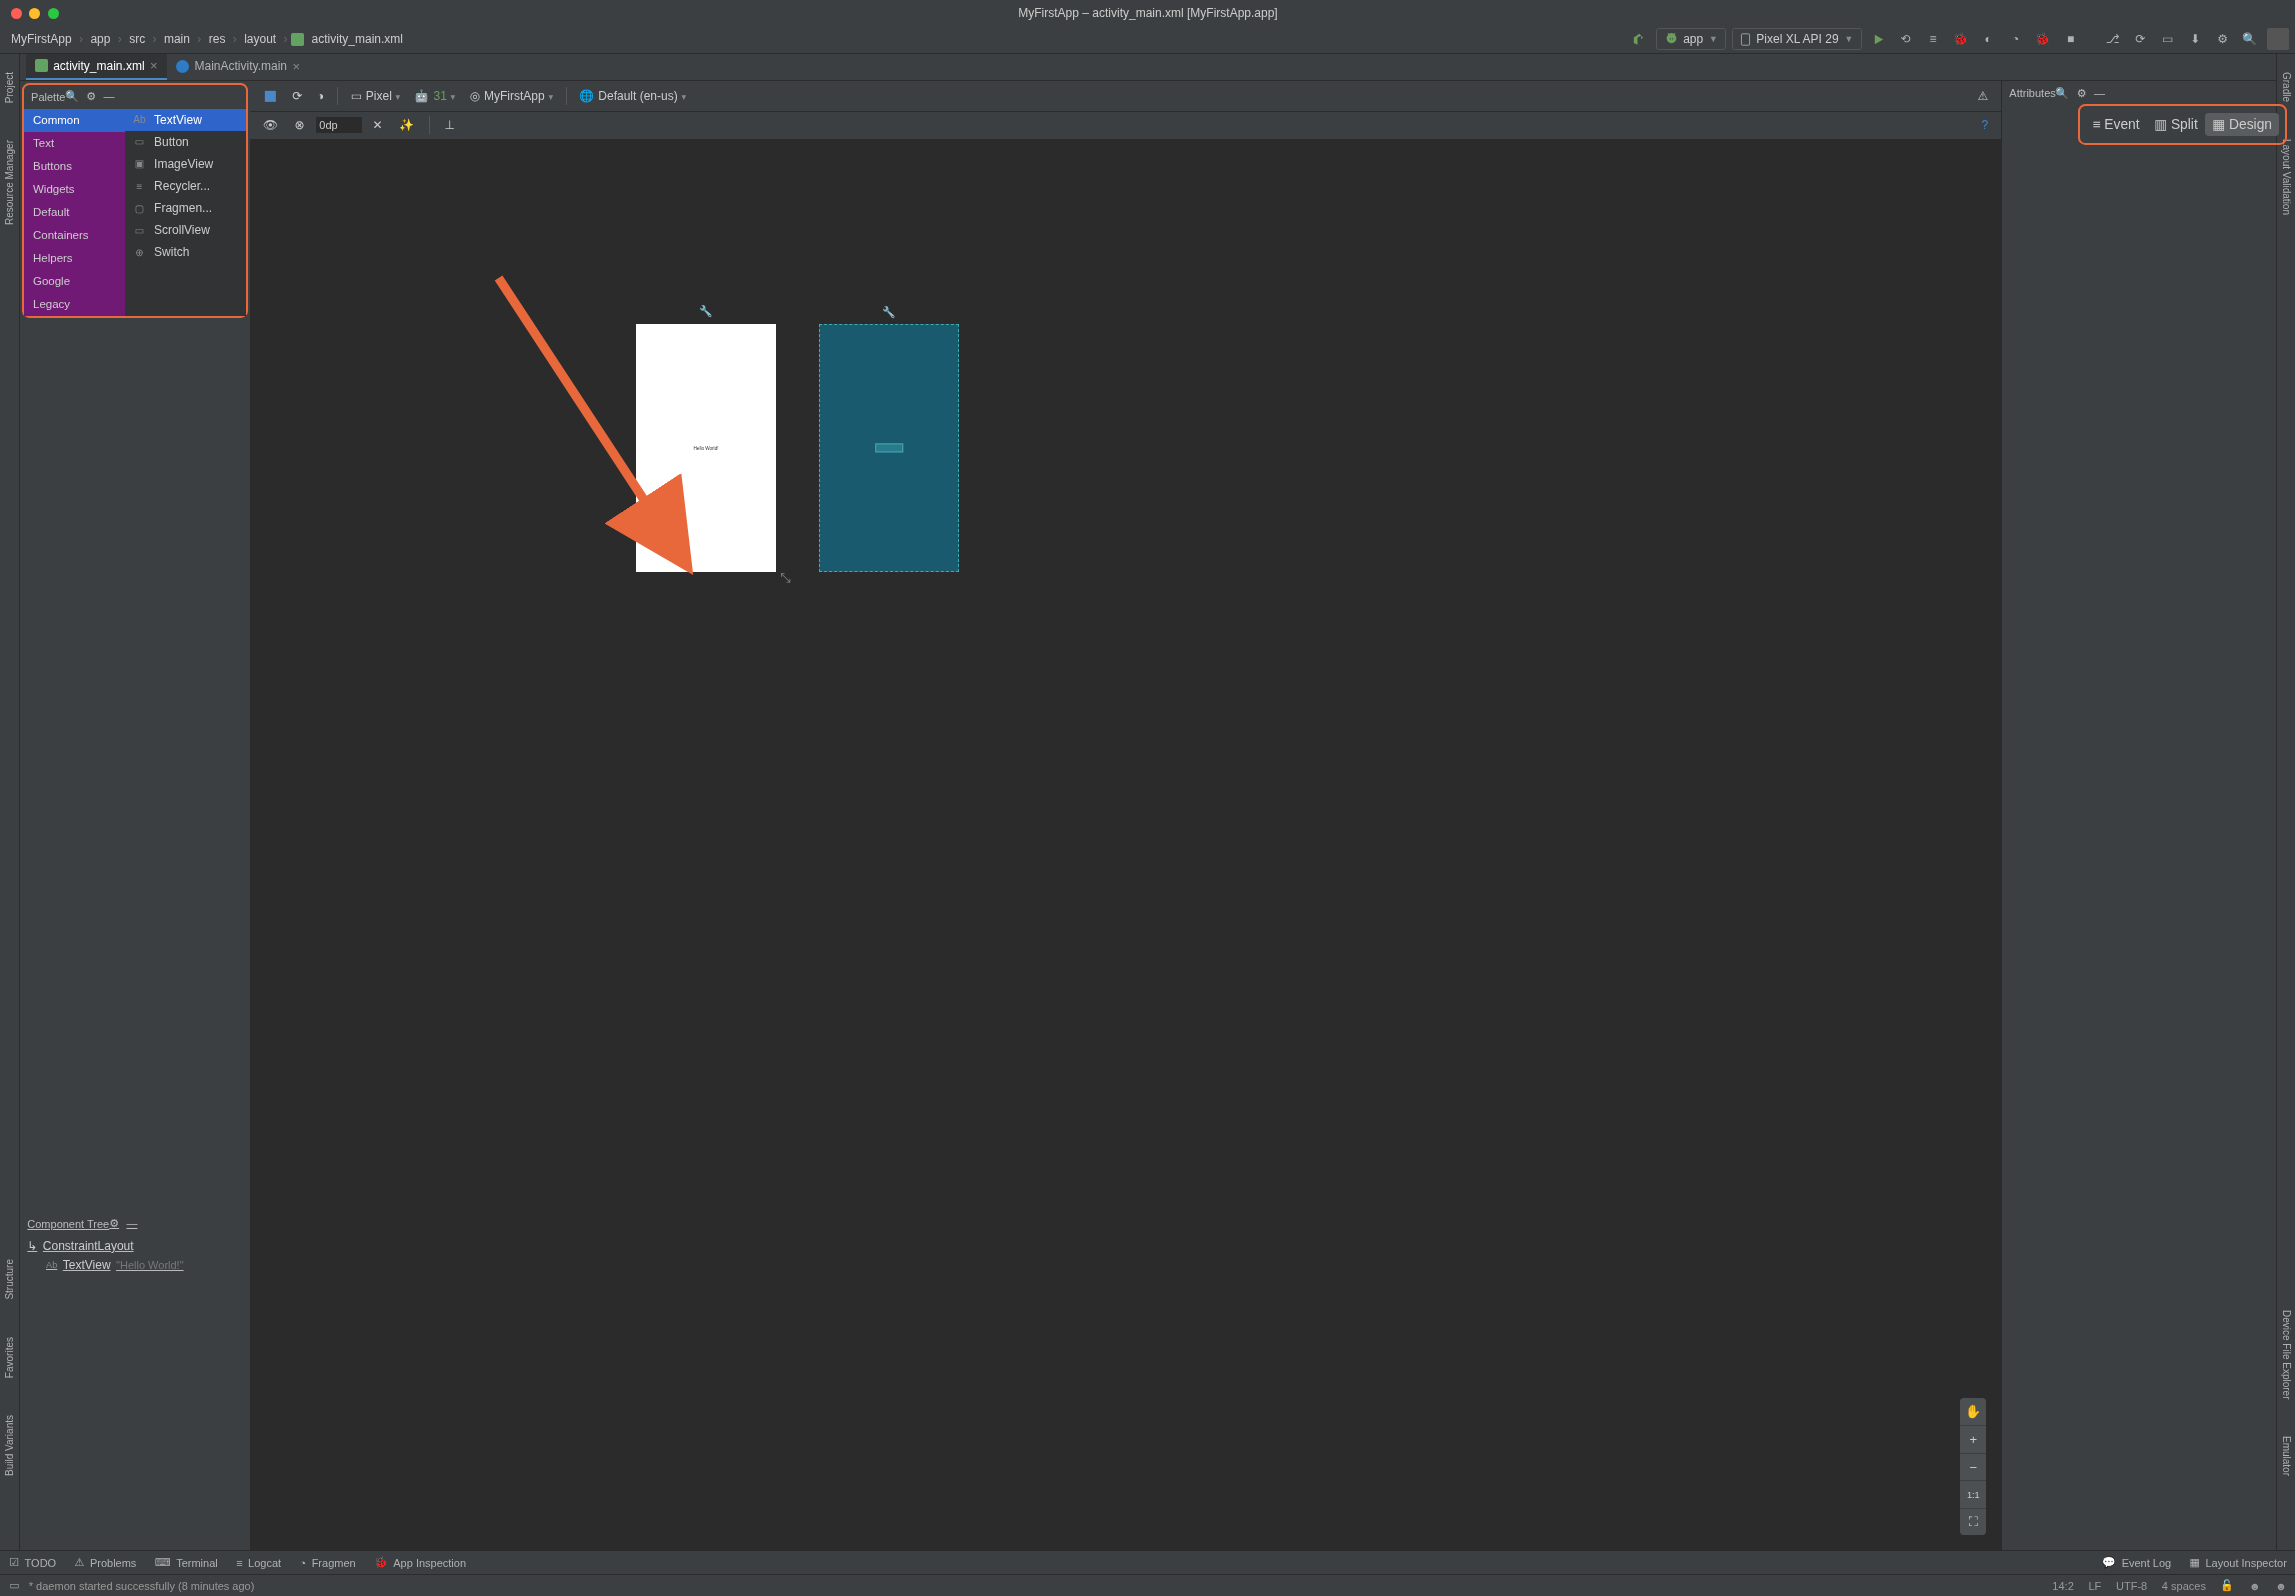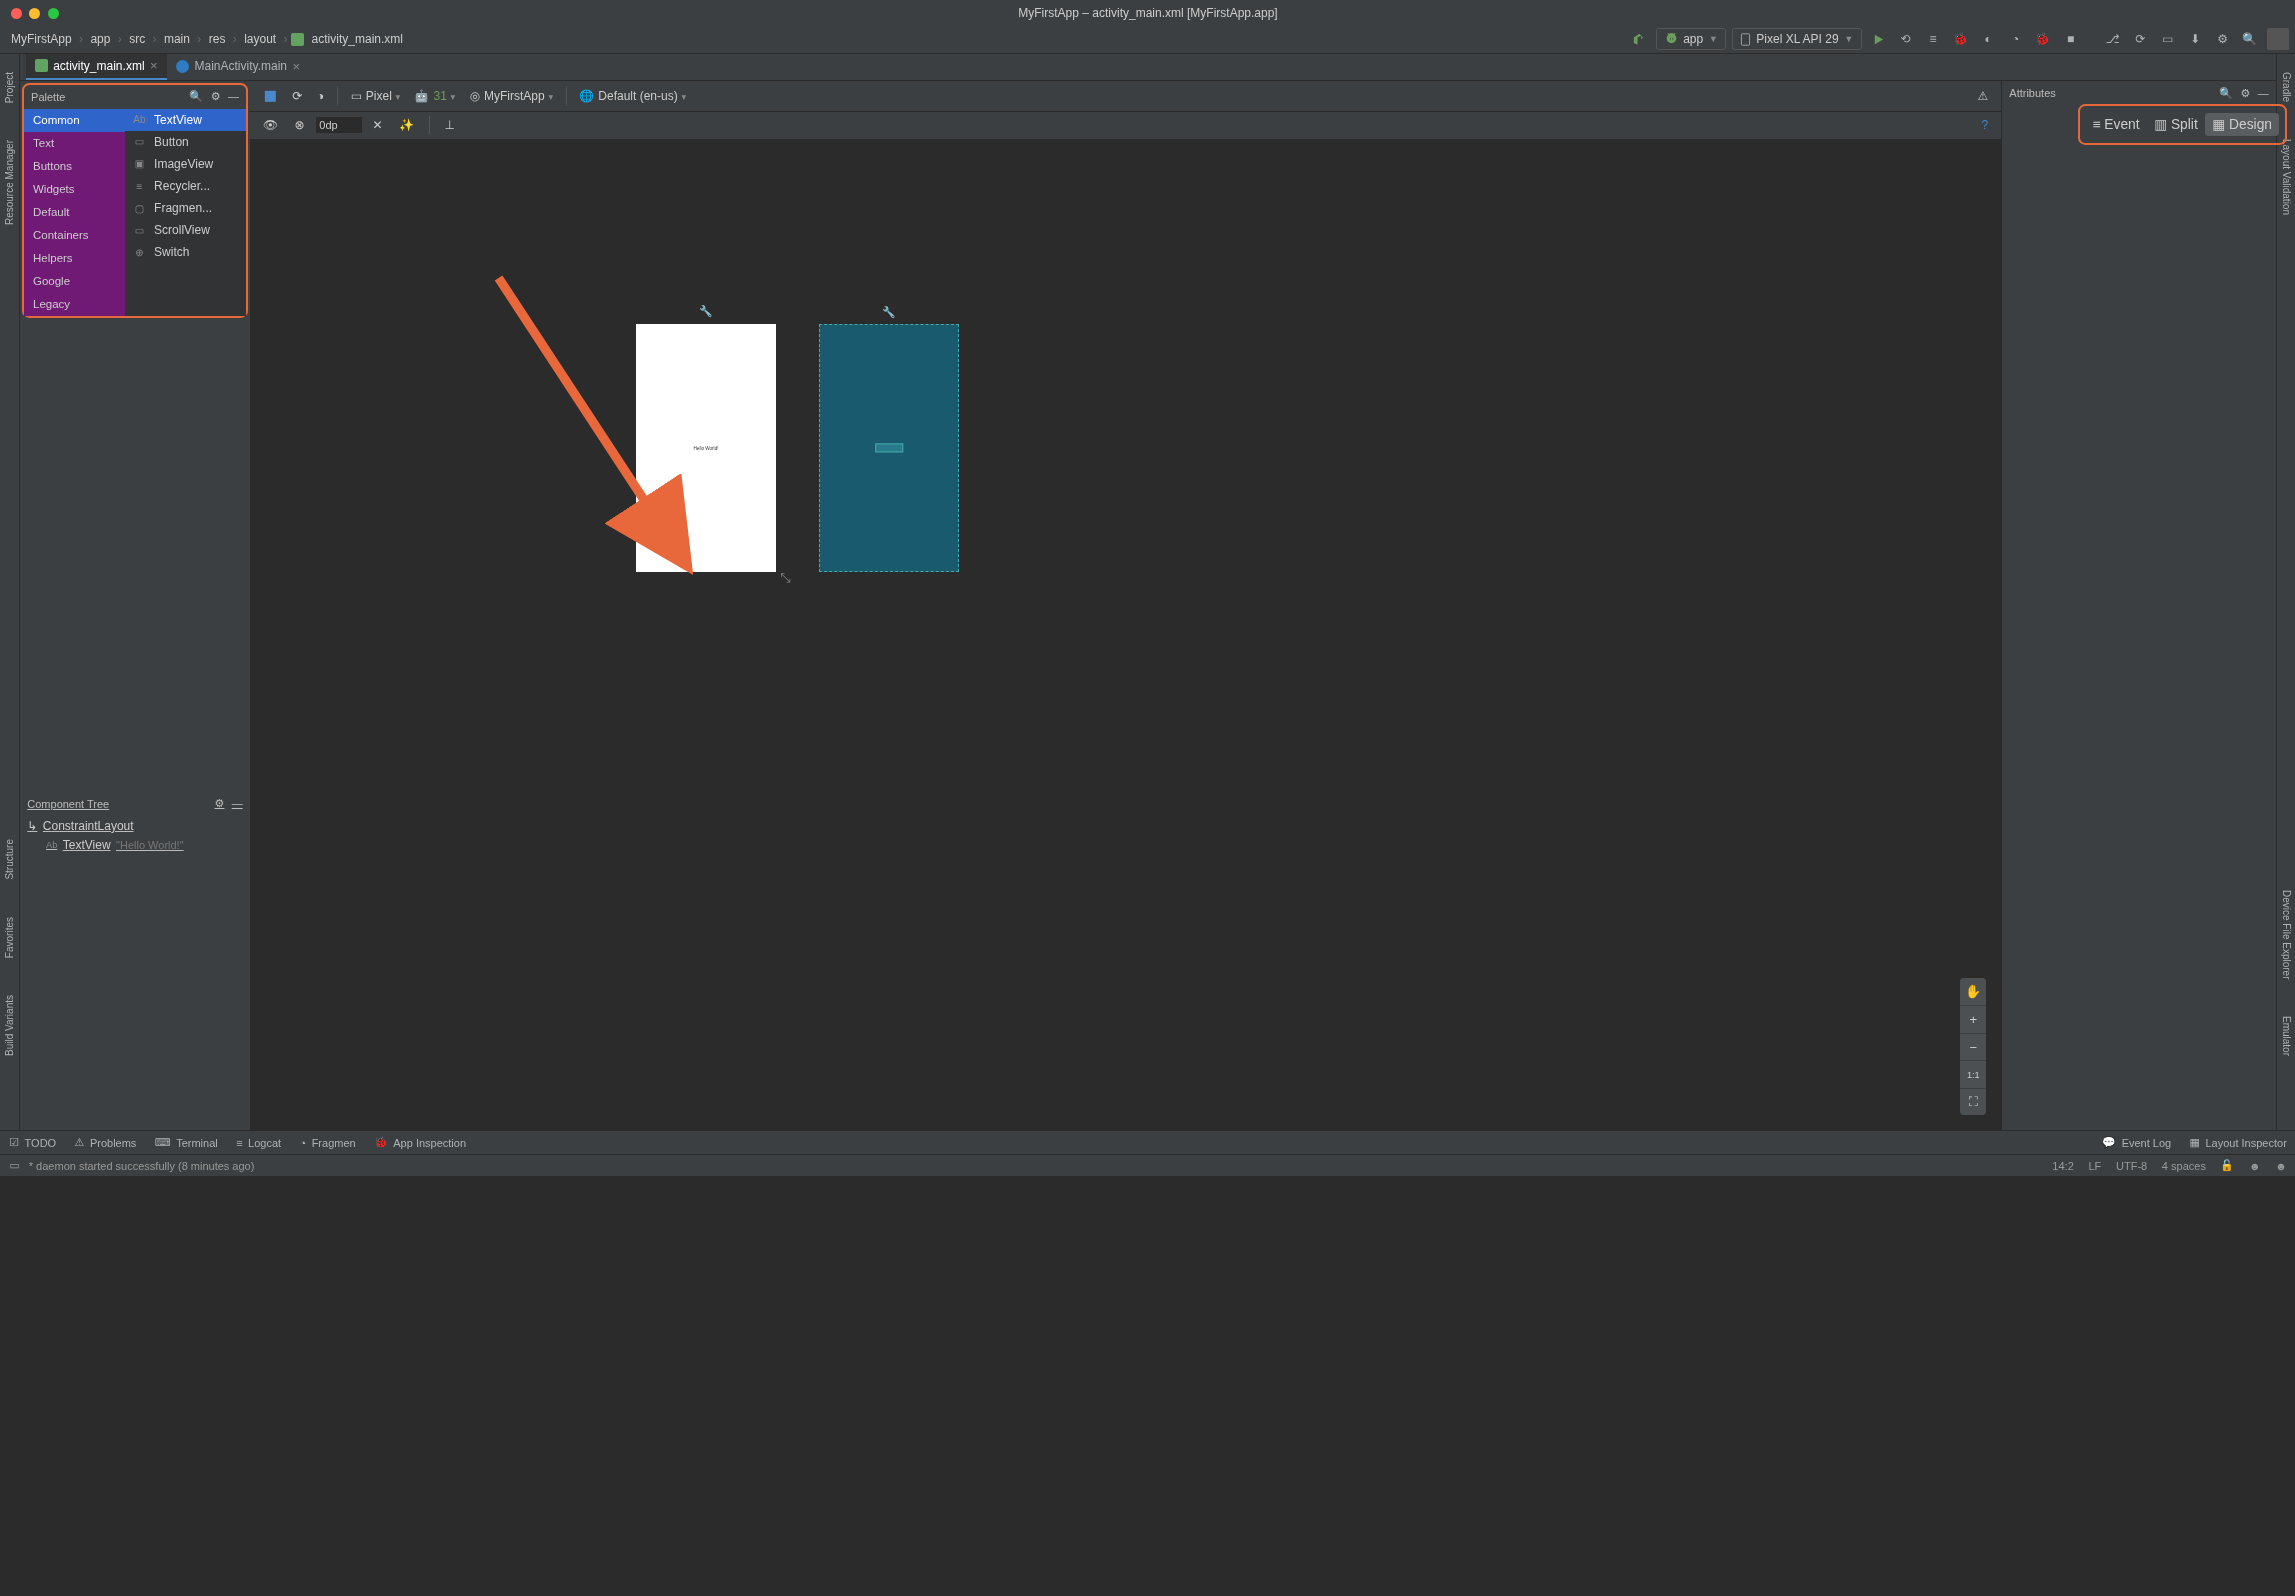"MyFirstApp – activity_main.xml" .root { height: 1176px -> 1596px }
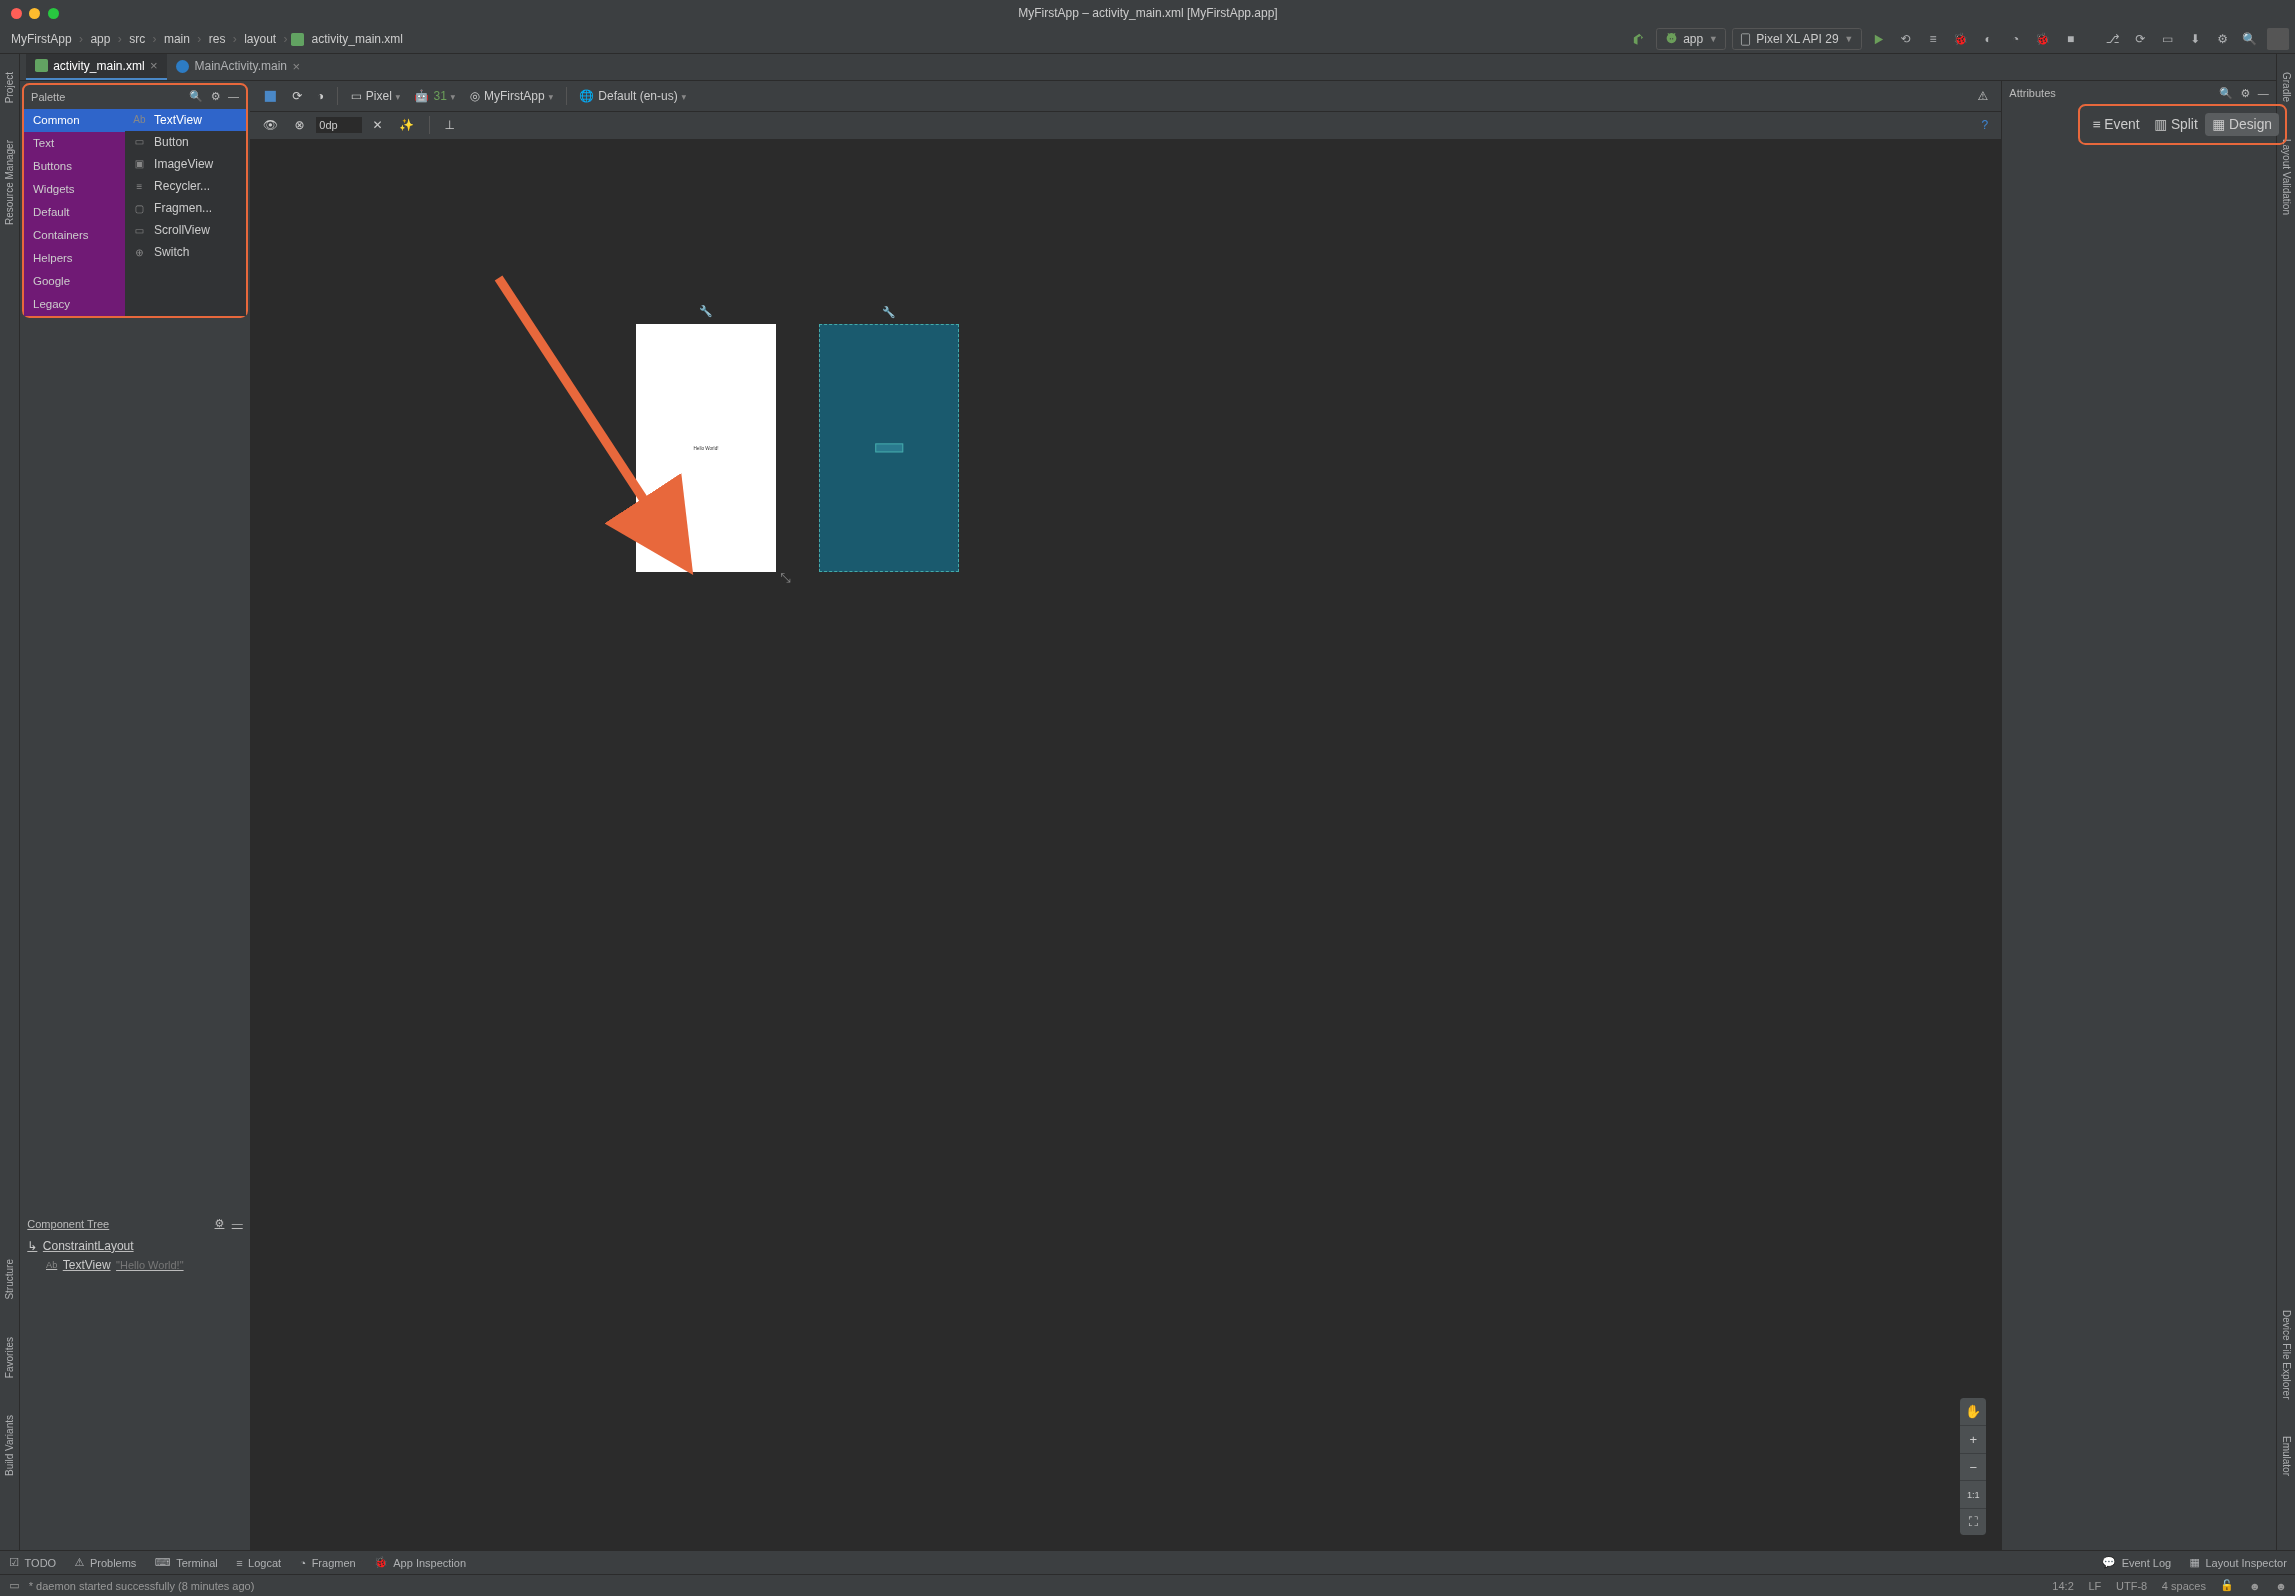"Palette" .panel-hdr { justify-content: space-between -> flex-start }
